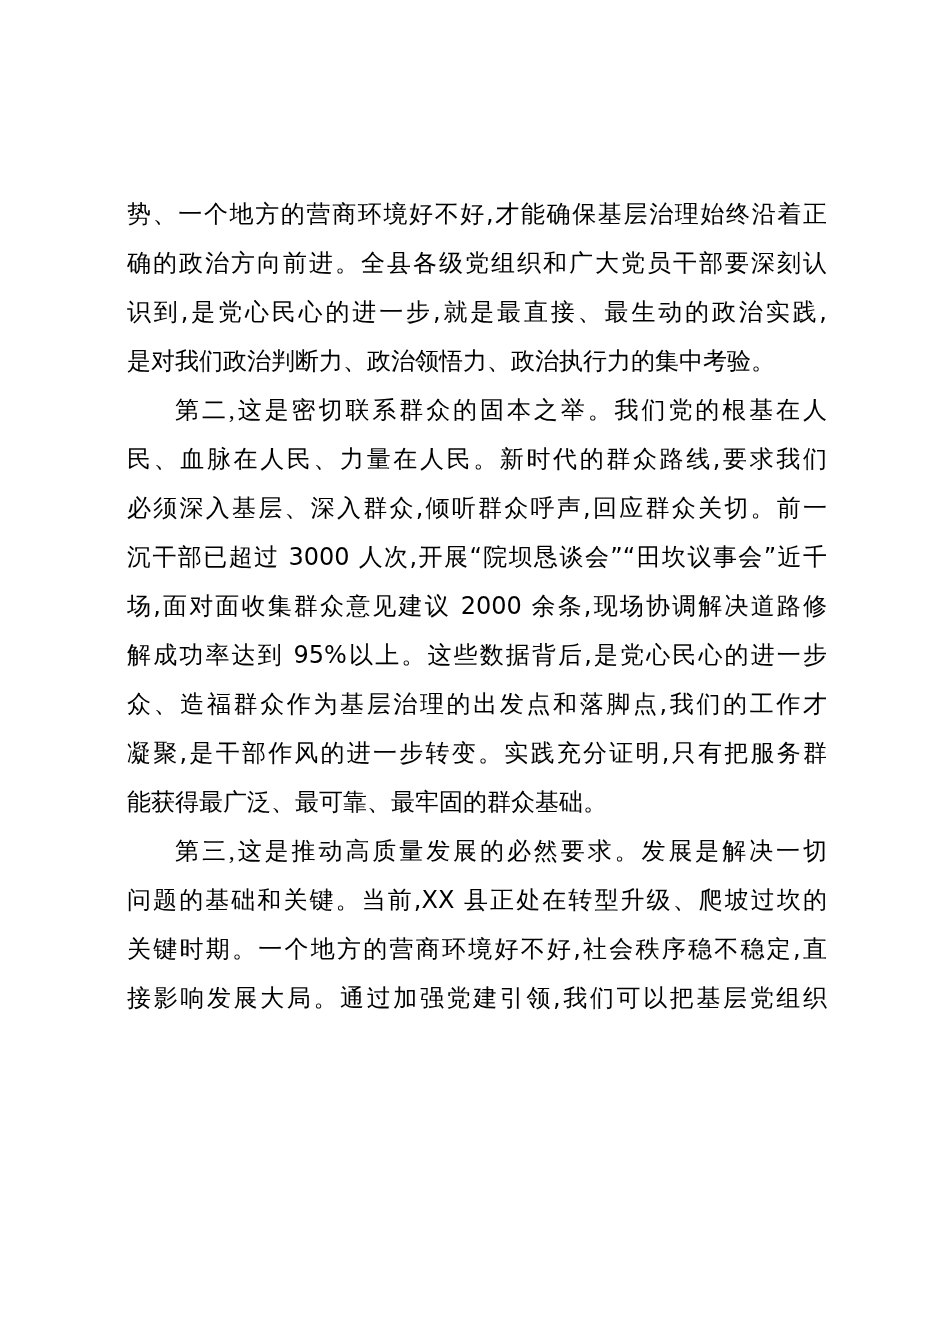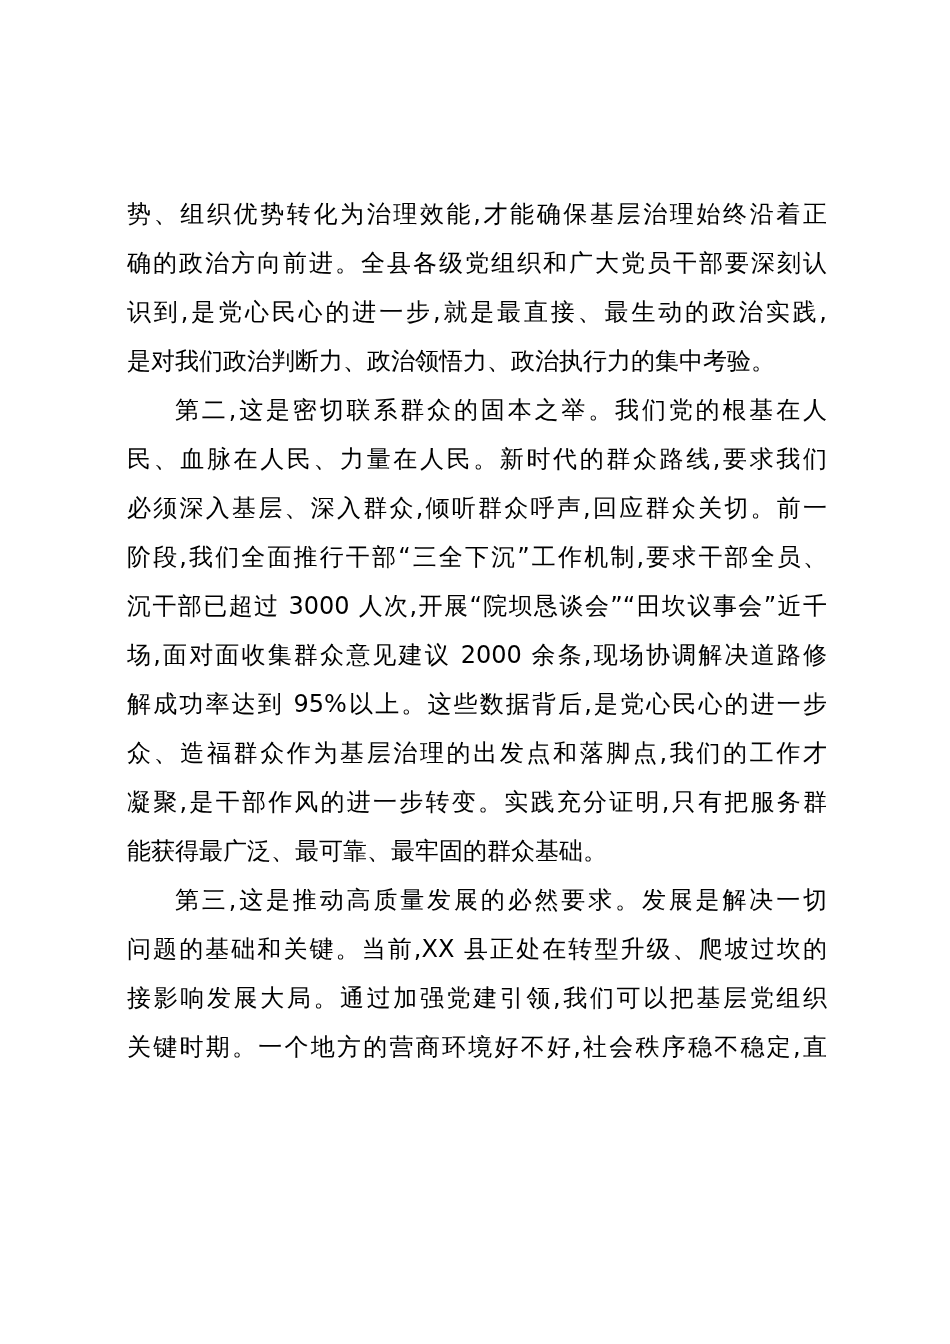"势、组织优势转化为治理效能,才能确保基层治理始终沿着正" div.line { text: 组织优势转化为治理效能 -> 一个地方的营商环境好不好 }
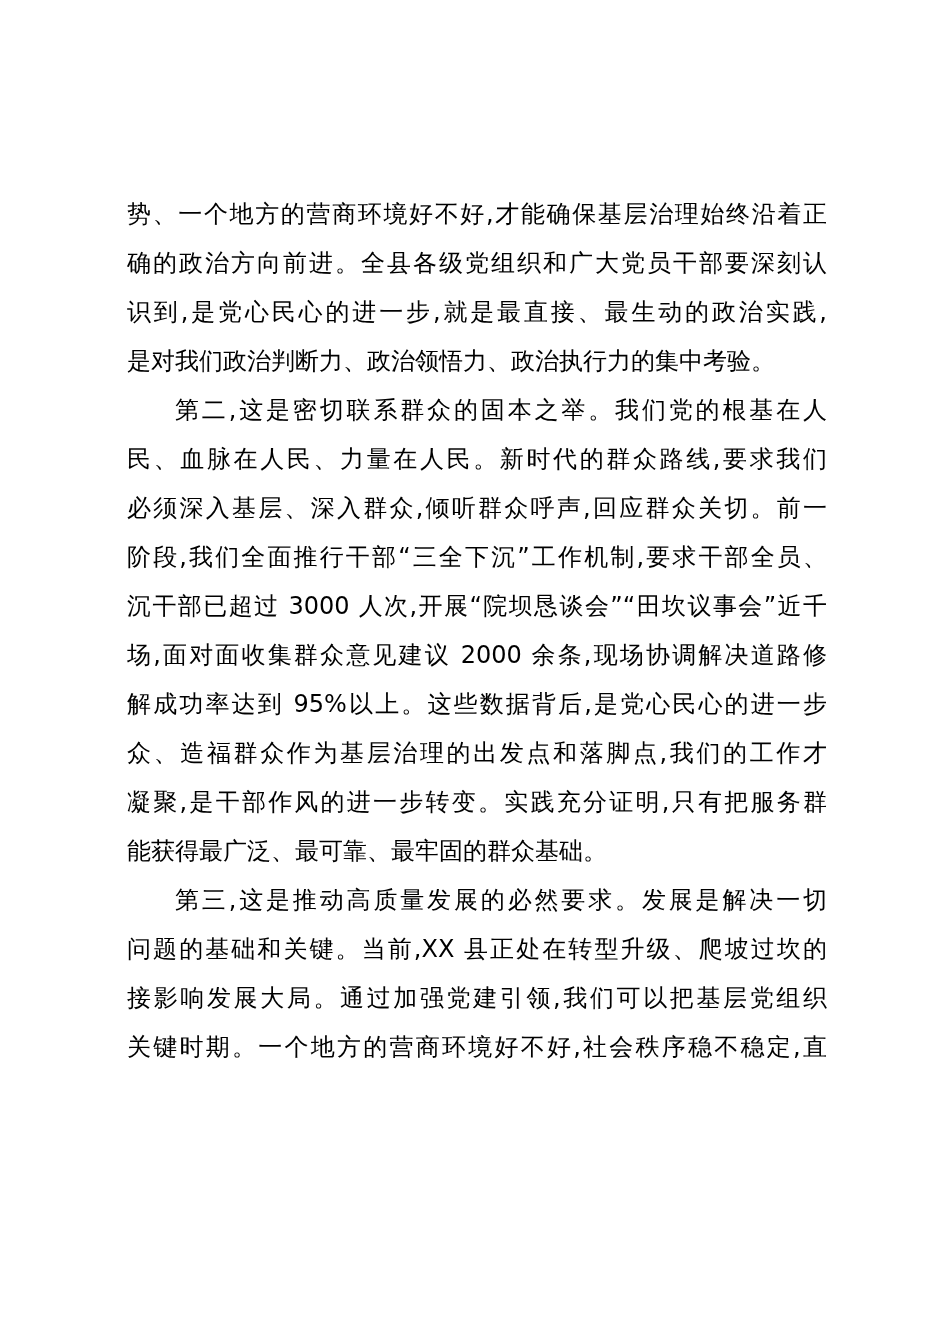"第二,这是密切联系群众的固本之举。我们党的根基在人" .line.indent { font-family: none -> Liberation Serif, serif }
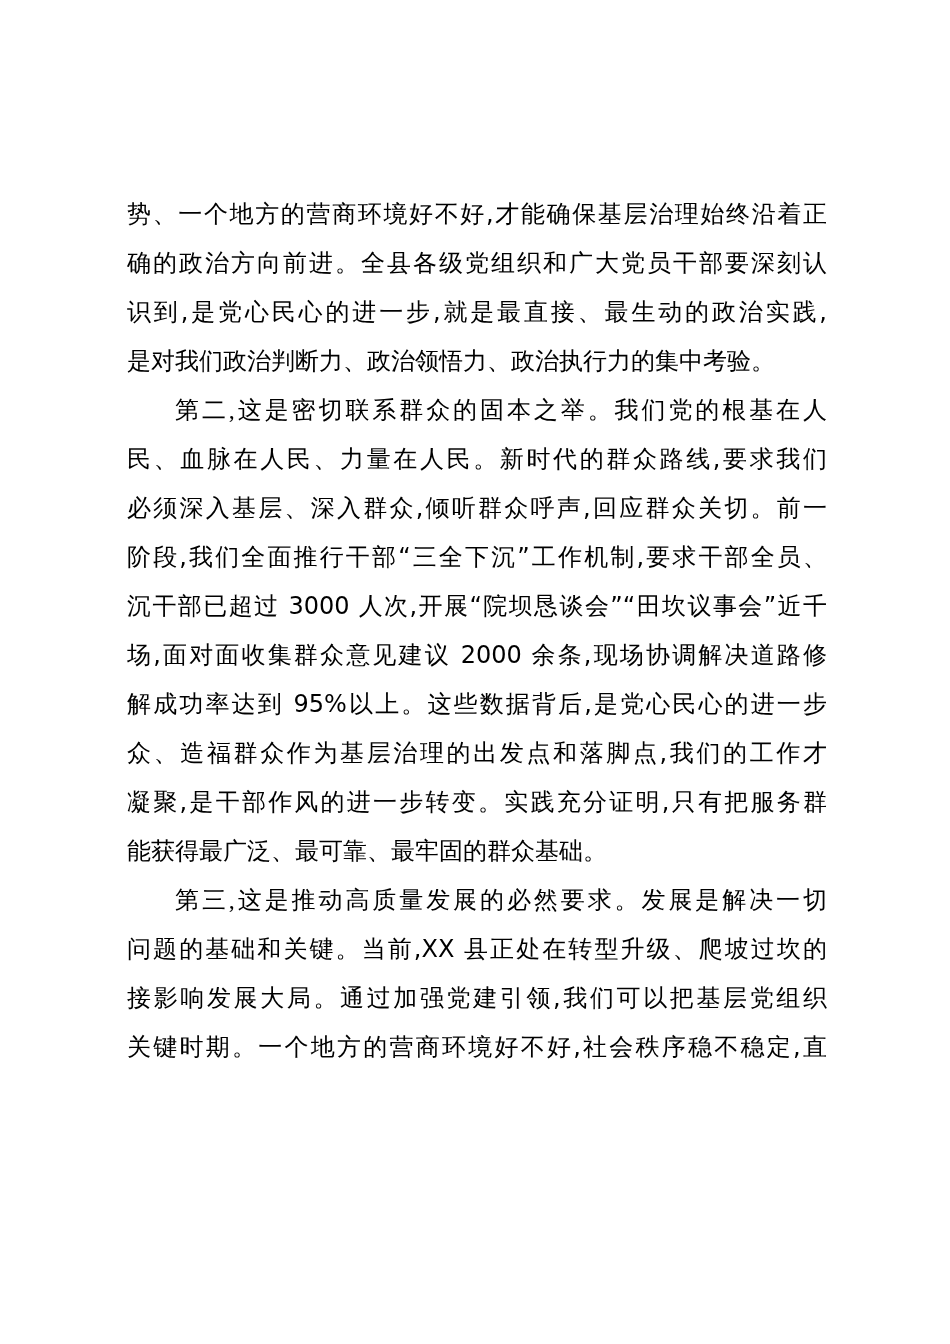"阶段,我们全面推行干部“三全下沉”工作机制,要求干部全员、" div.line { html: <div>阶段,我们全面推行干部“三全下沉”工作机制,要求干部全员、</div> -> none }
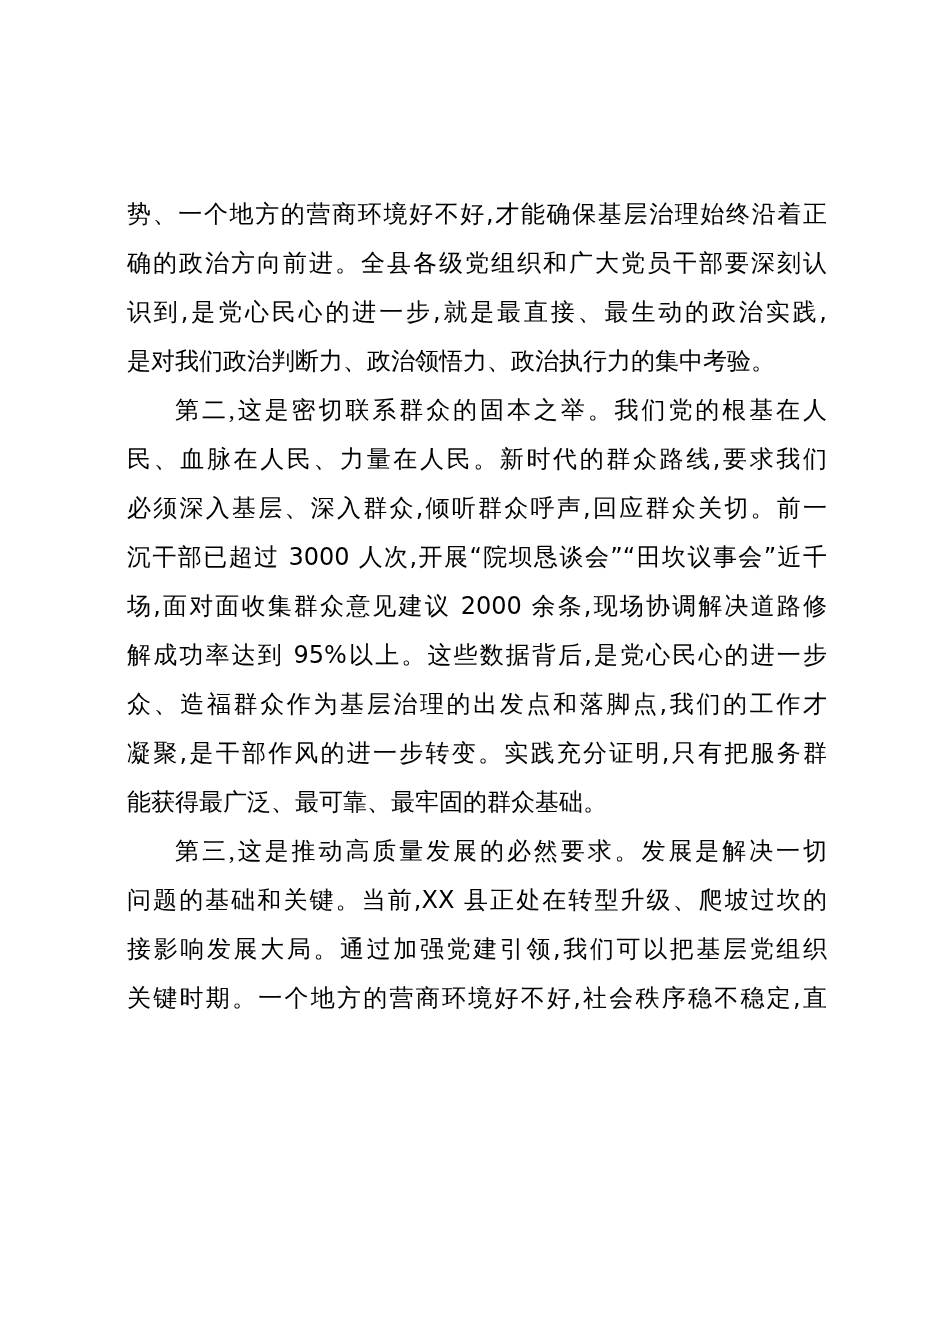"接影响发展大局。通过加强党建引领,我们可以把基层党组织" div.line { order: before "关键时期。一个地方的营商环境好不好,社会秩序稳不稳定,直" -> after "关键时期。一个地方的营商环境好不好,社会秩序稳不稳定,直" }
